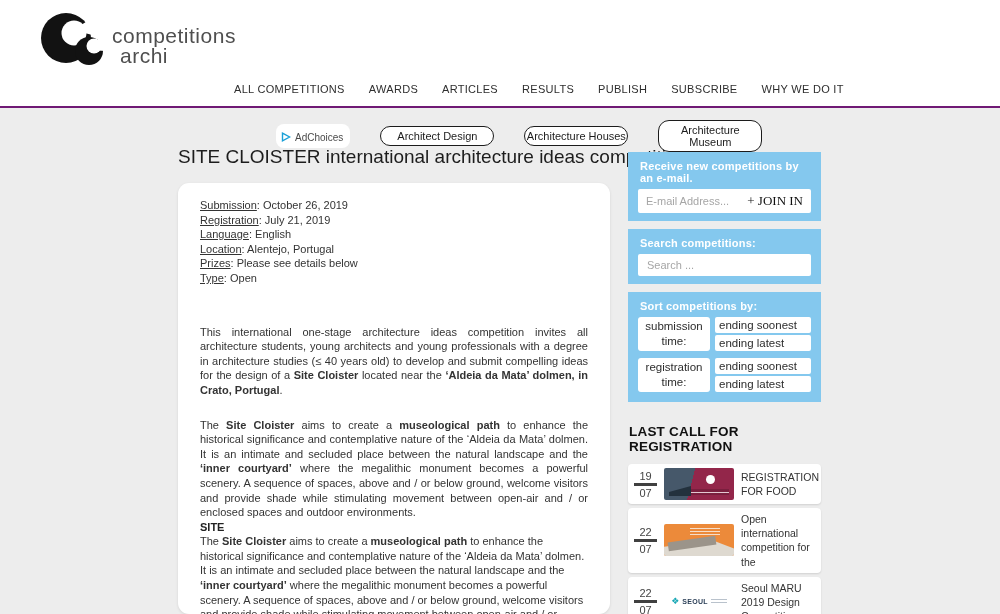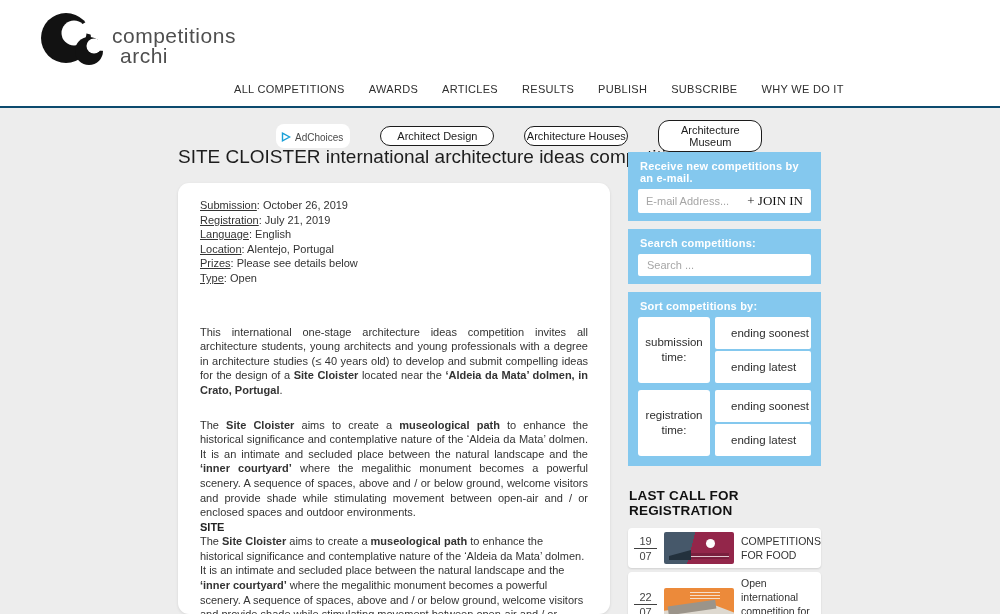"competitions" .header { border-bottom: 2px solid #0c4a6e -> 2px solid #701a75 }
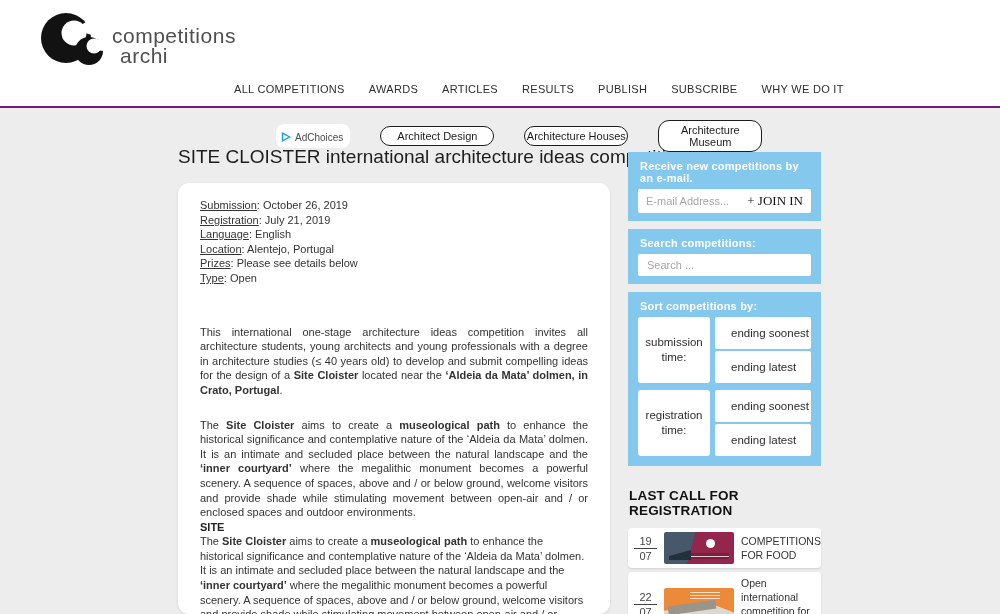"ending soonest" .sort-btn { height: 32px -> 16px; padding: 0 0 0 16px -> 0 0 0 4px }
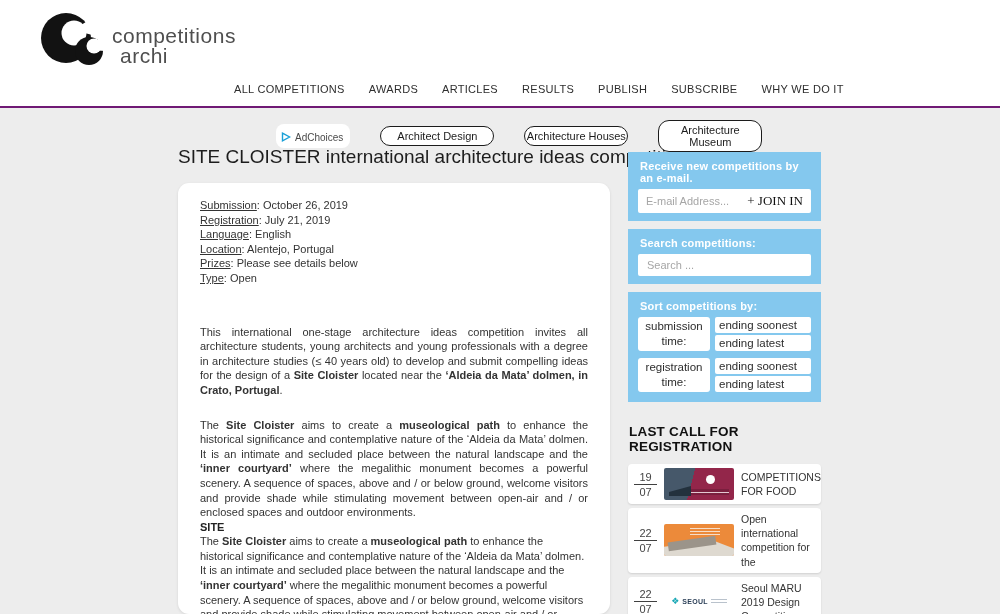"19" .card-date .day { border-bottom: 1px solid #404040 -> 3px solid #404040 }
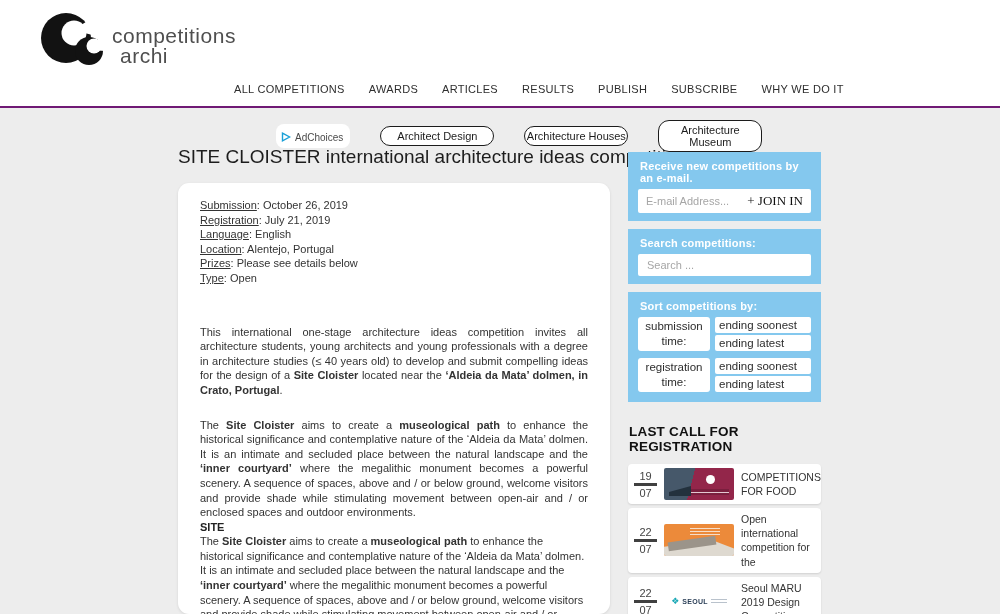"COMPETITIONS FOR FOOD" div.card-title { text: COMPETITIONS -> REGISTRATION }
